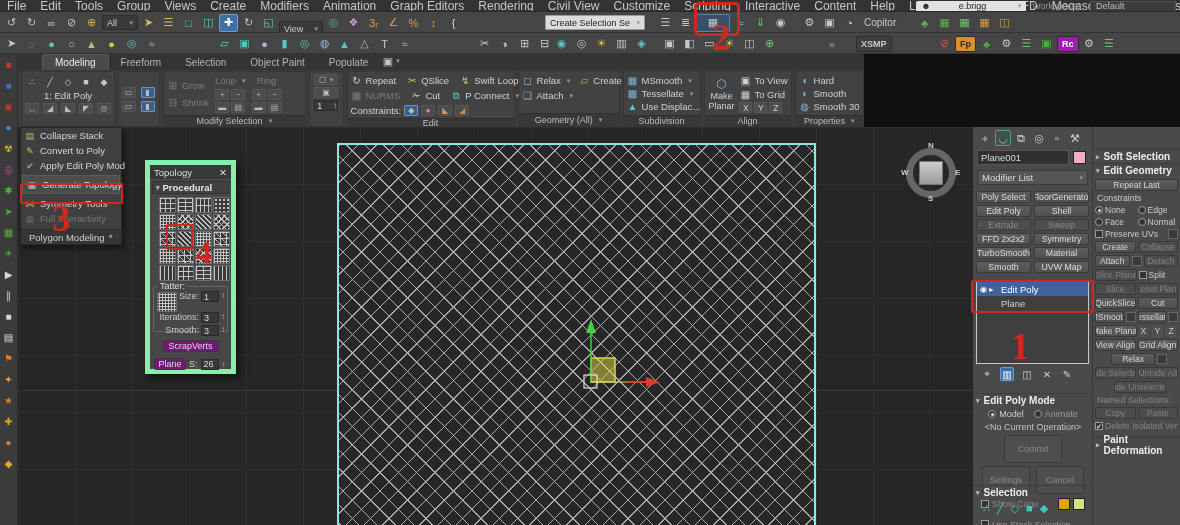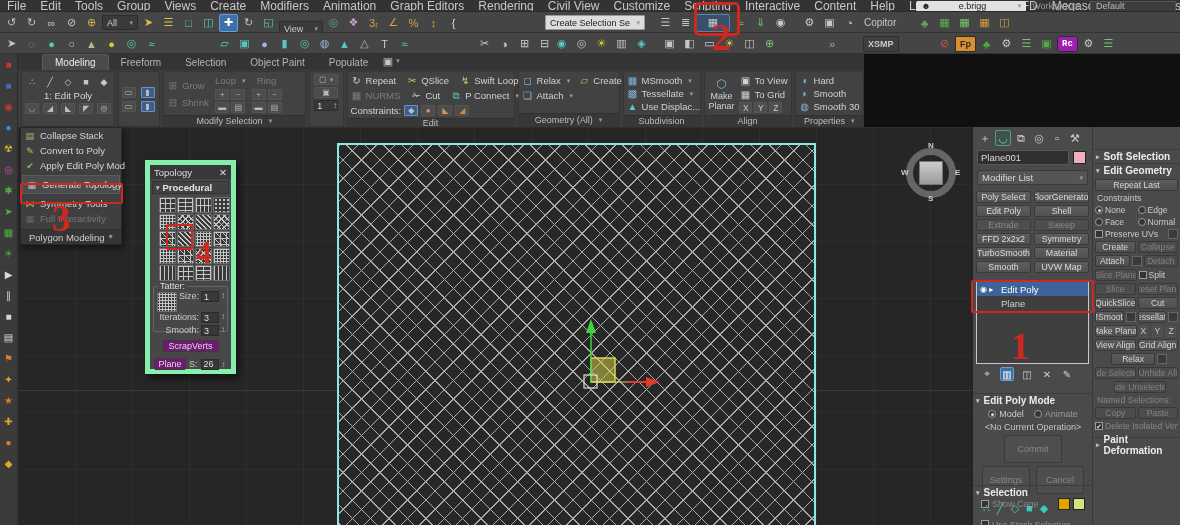"XSMP" span.tb-chip { margin-left: 7px -> none }
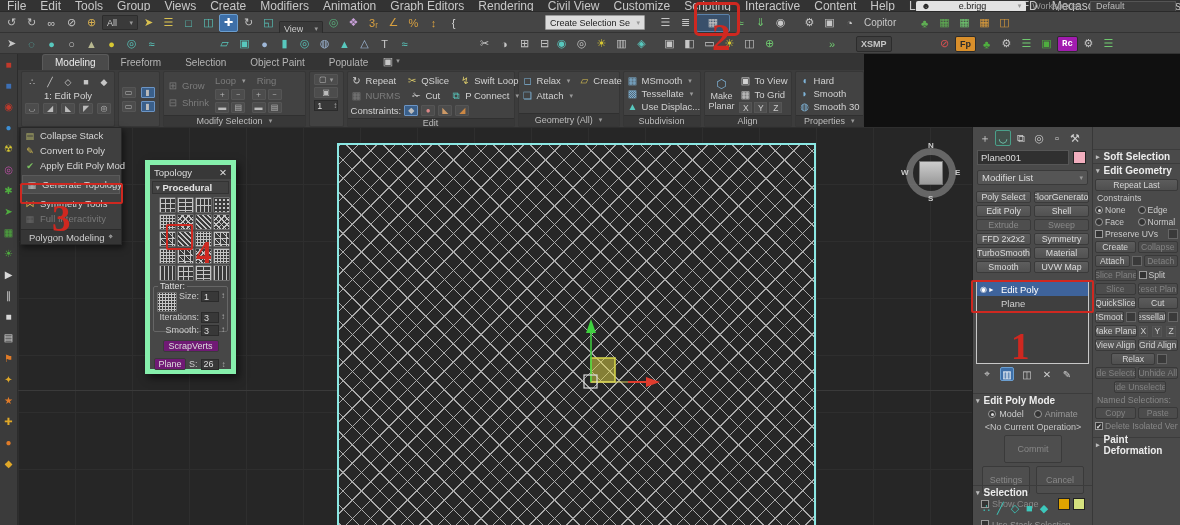"Rc" span.tb-chip { font-family: Liberation Mono, monospace -> none }
